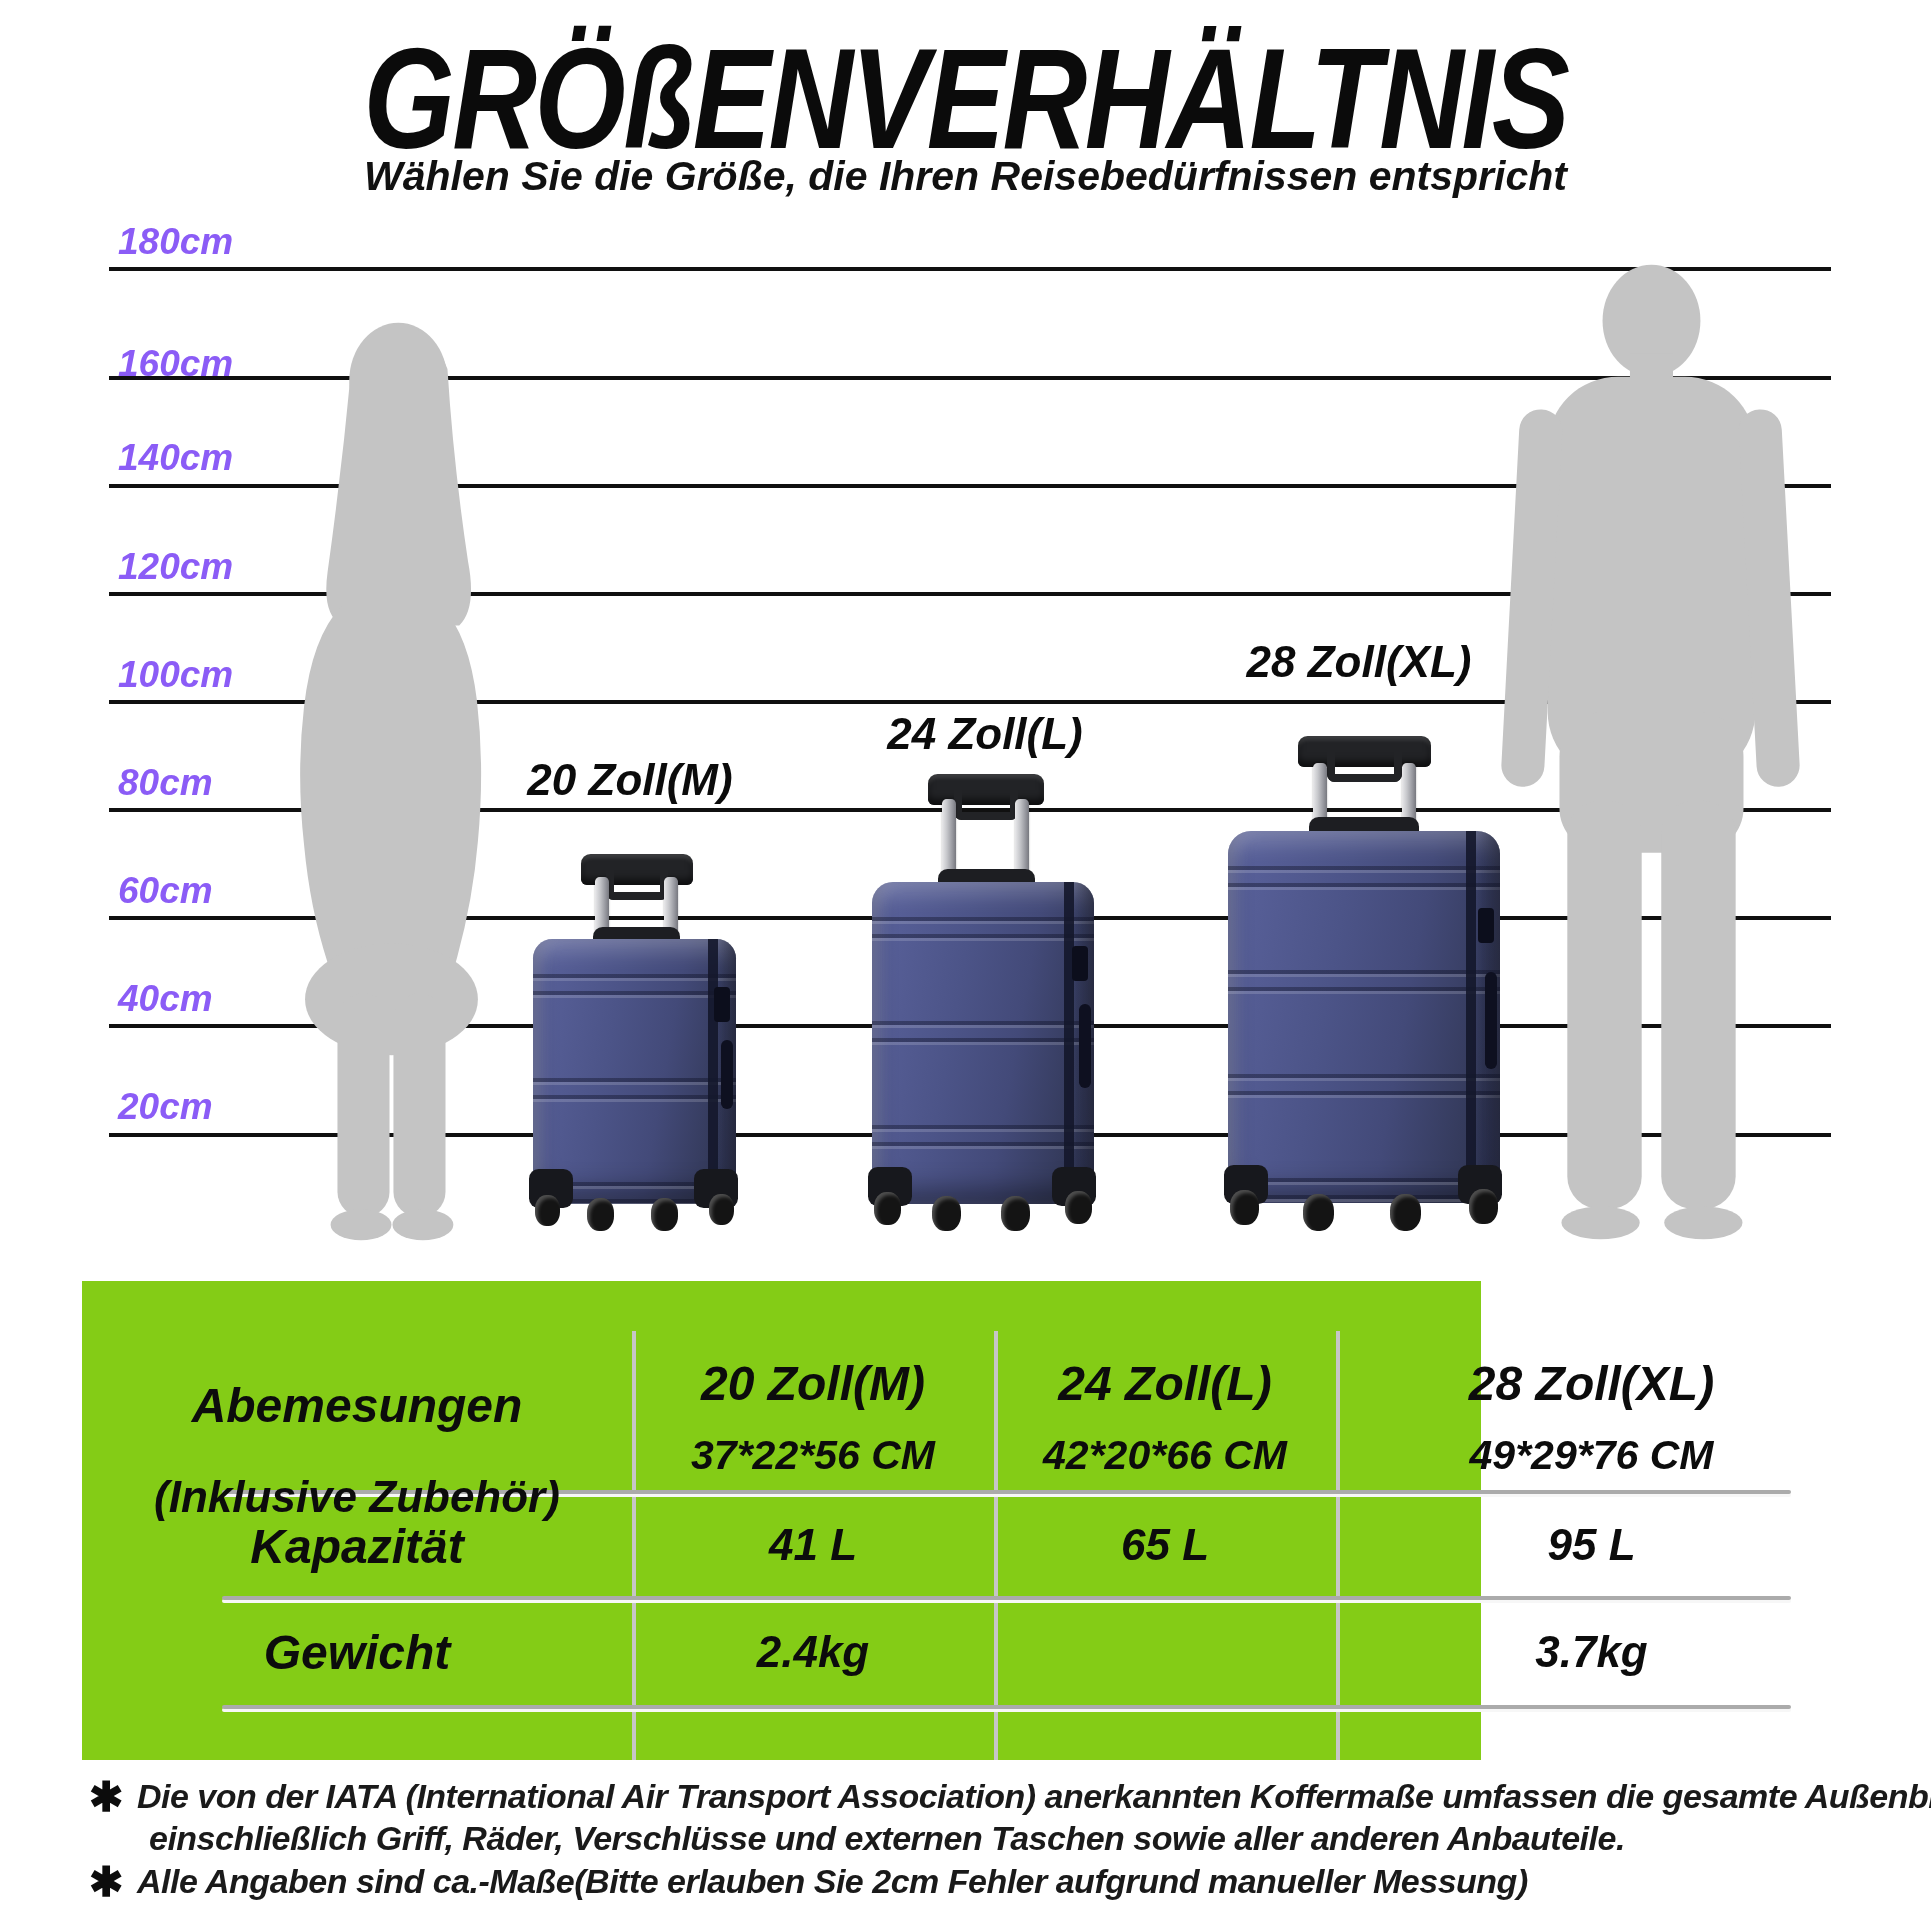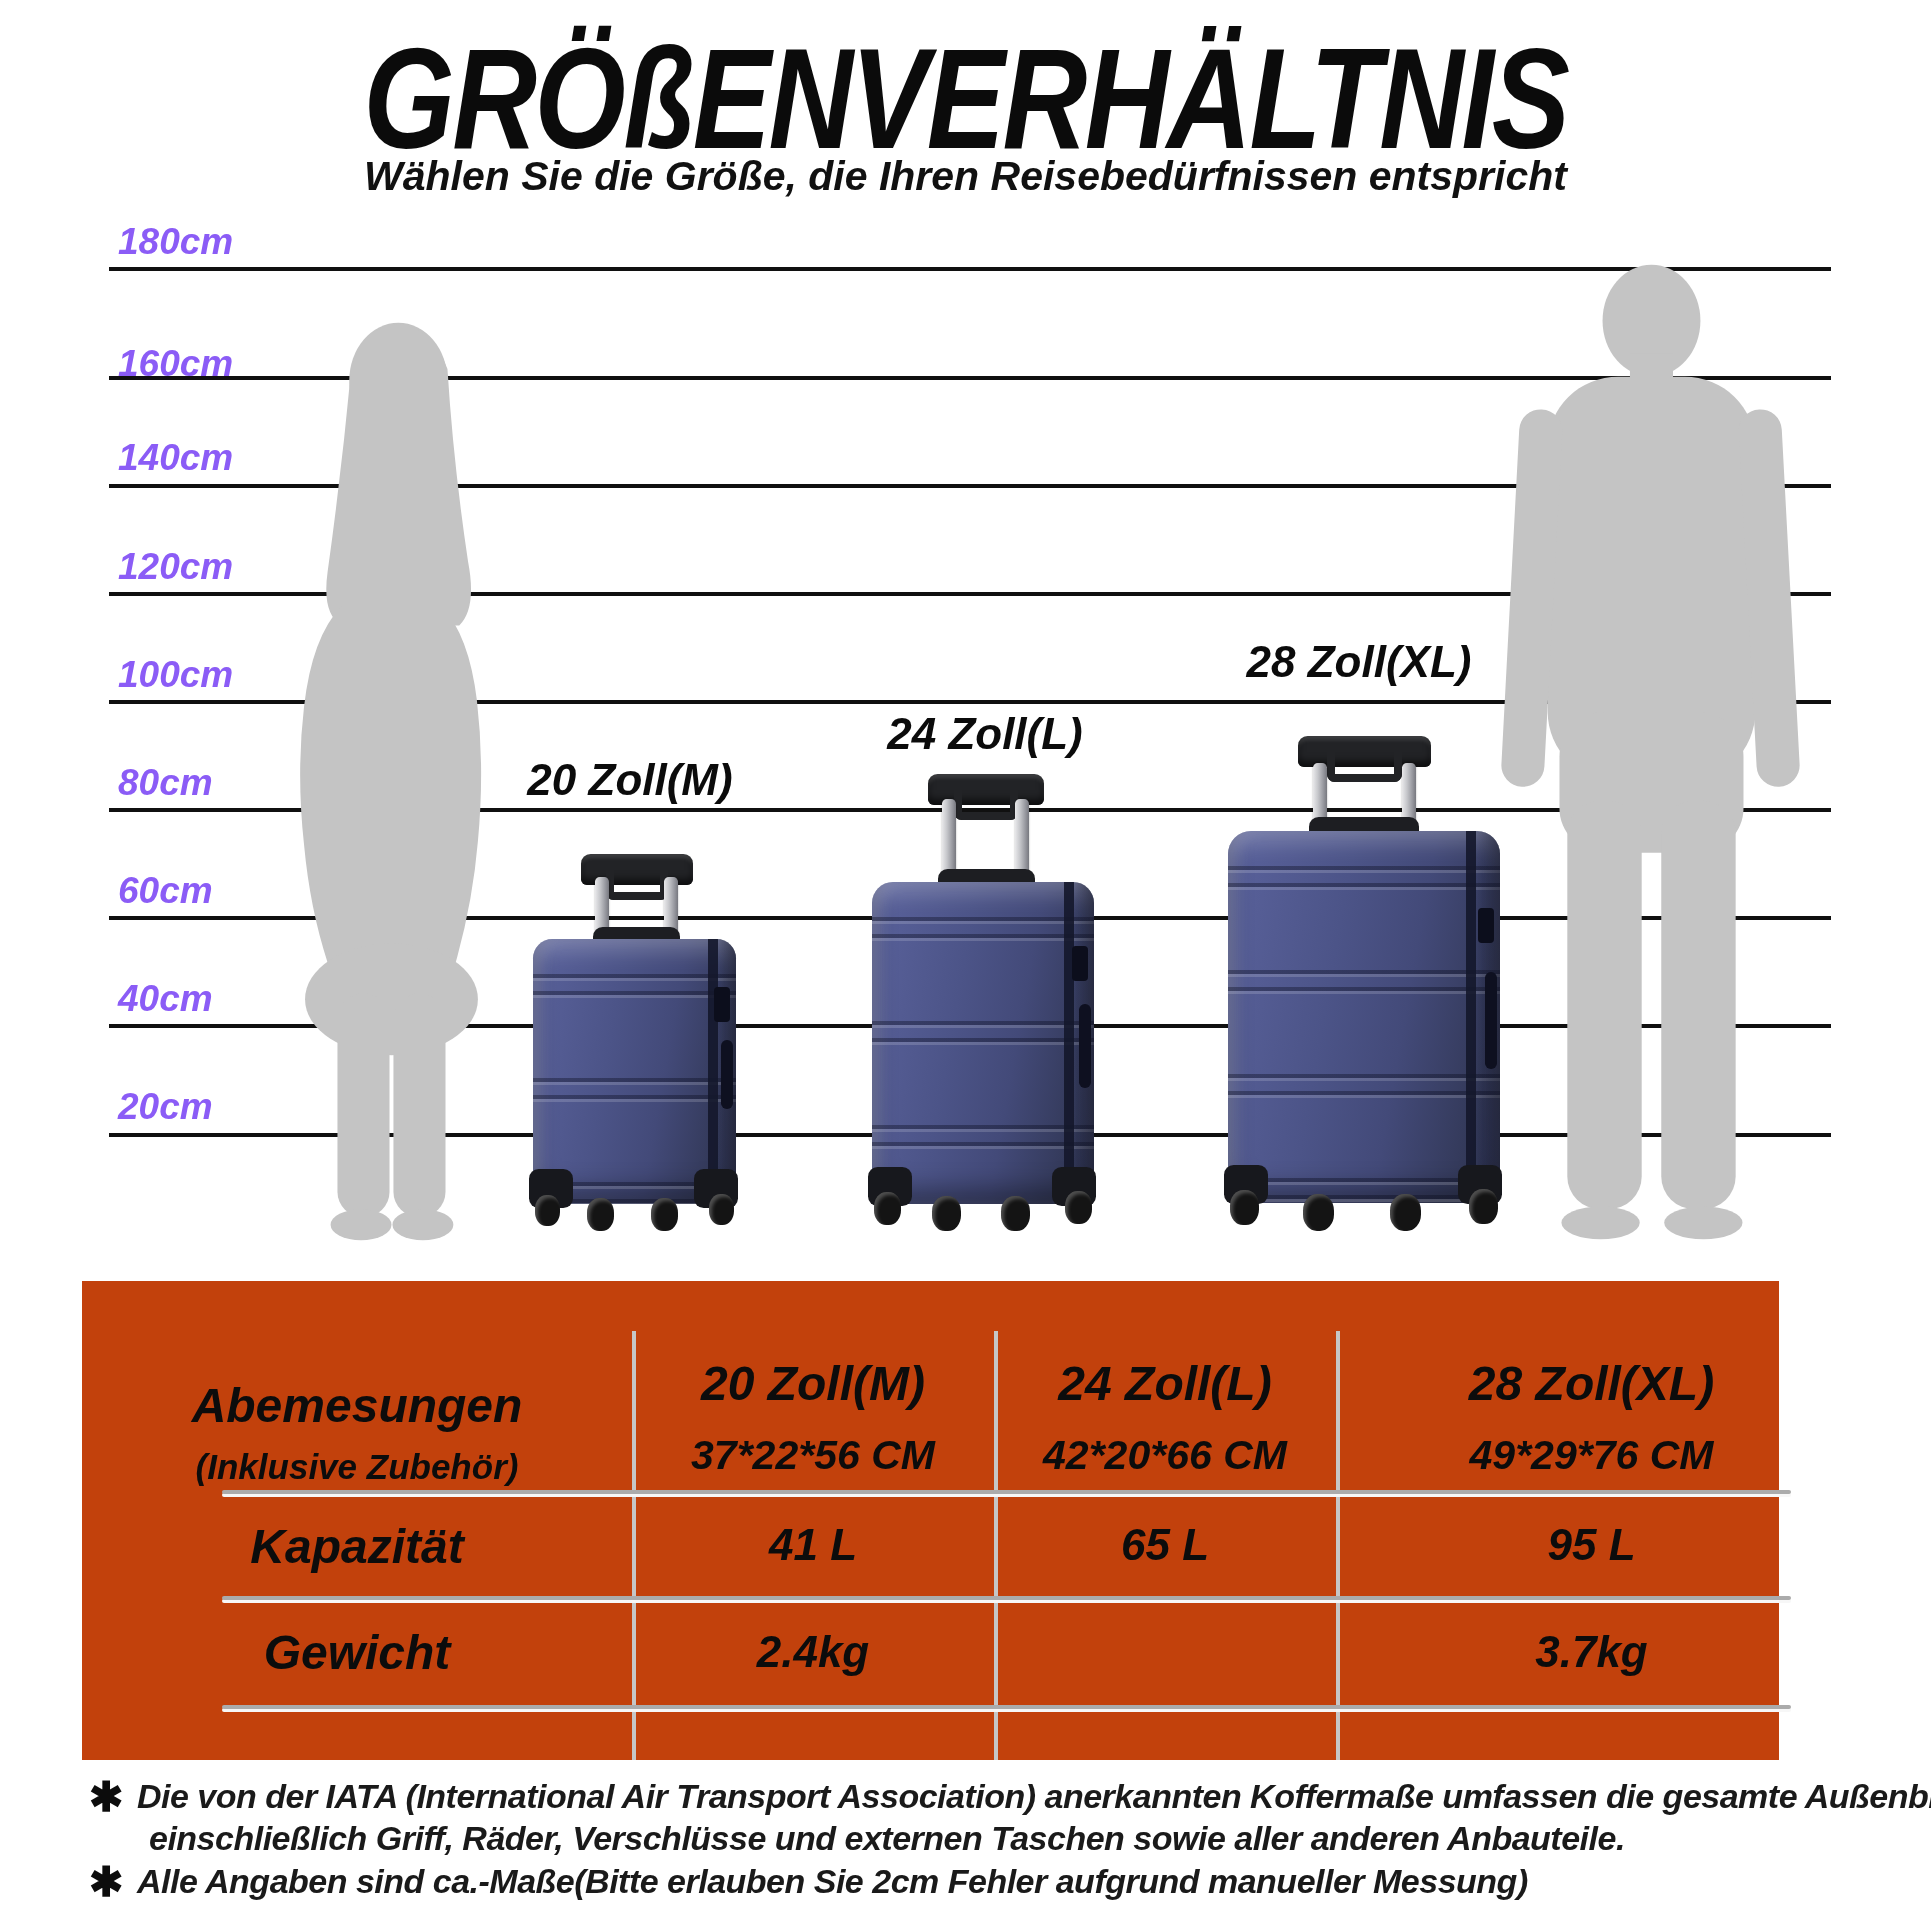"Abemesungen" .tablebox { background: #c2410c -> #84cc16; width: 1697px -> 1399px }
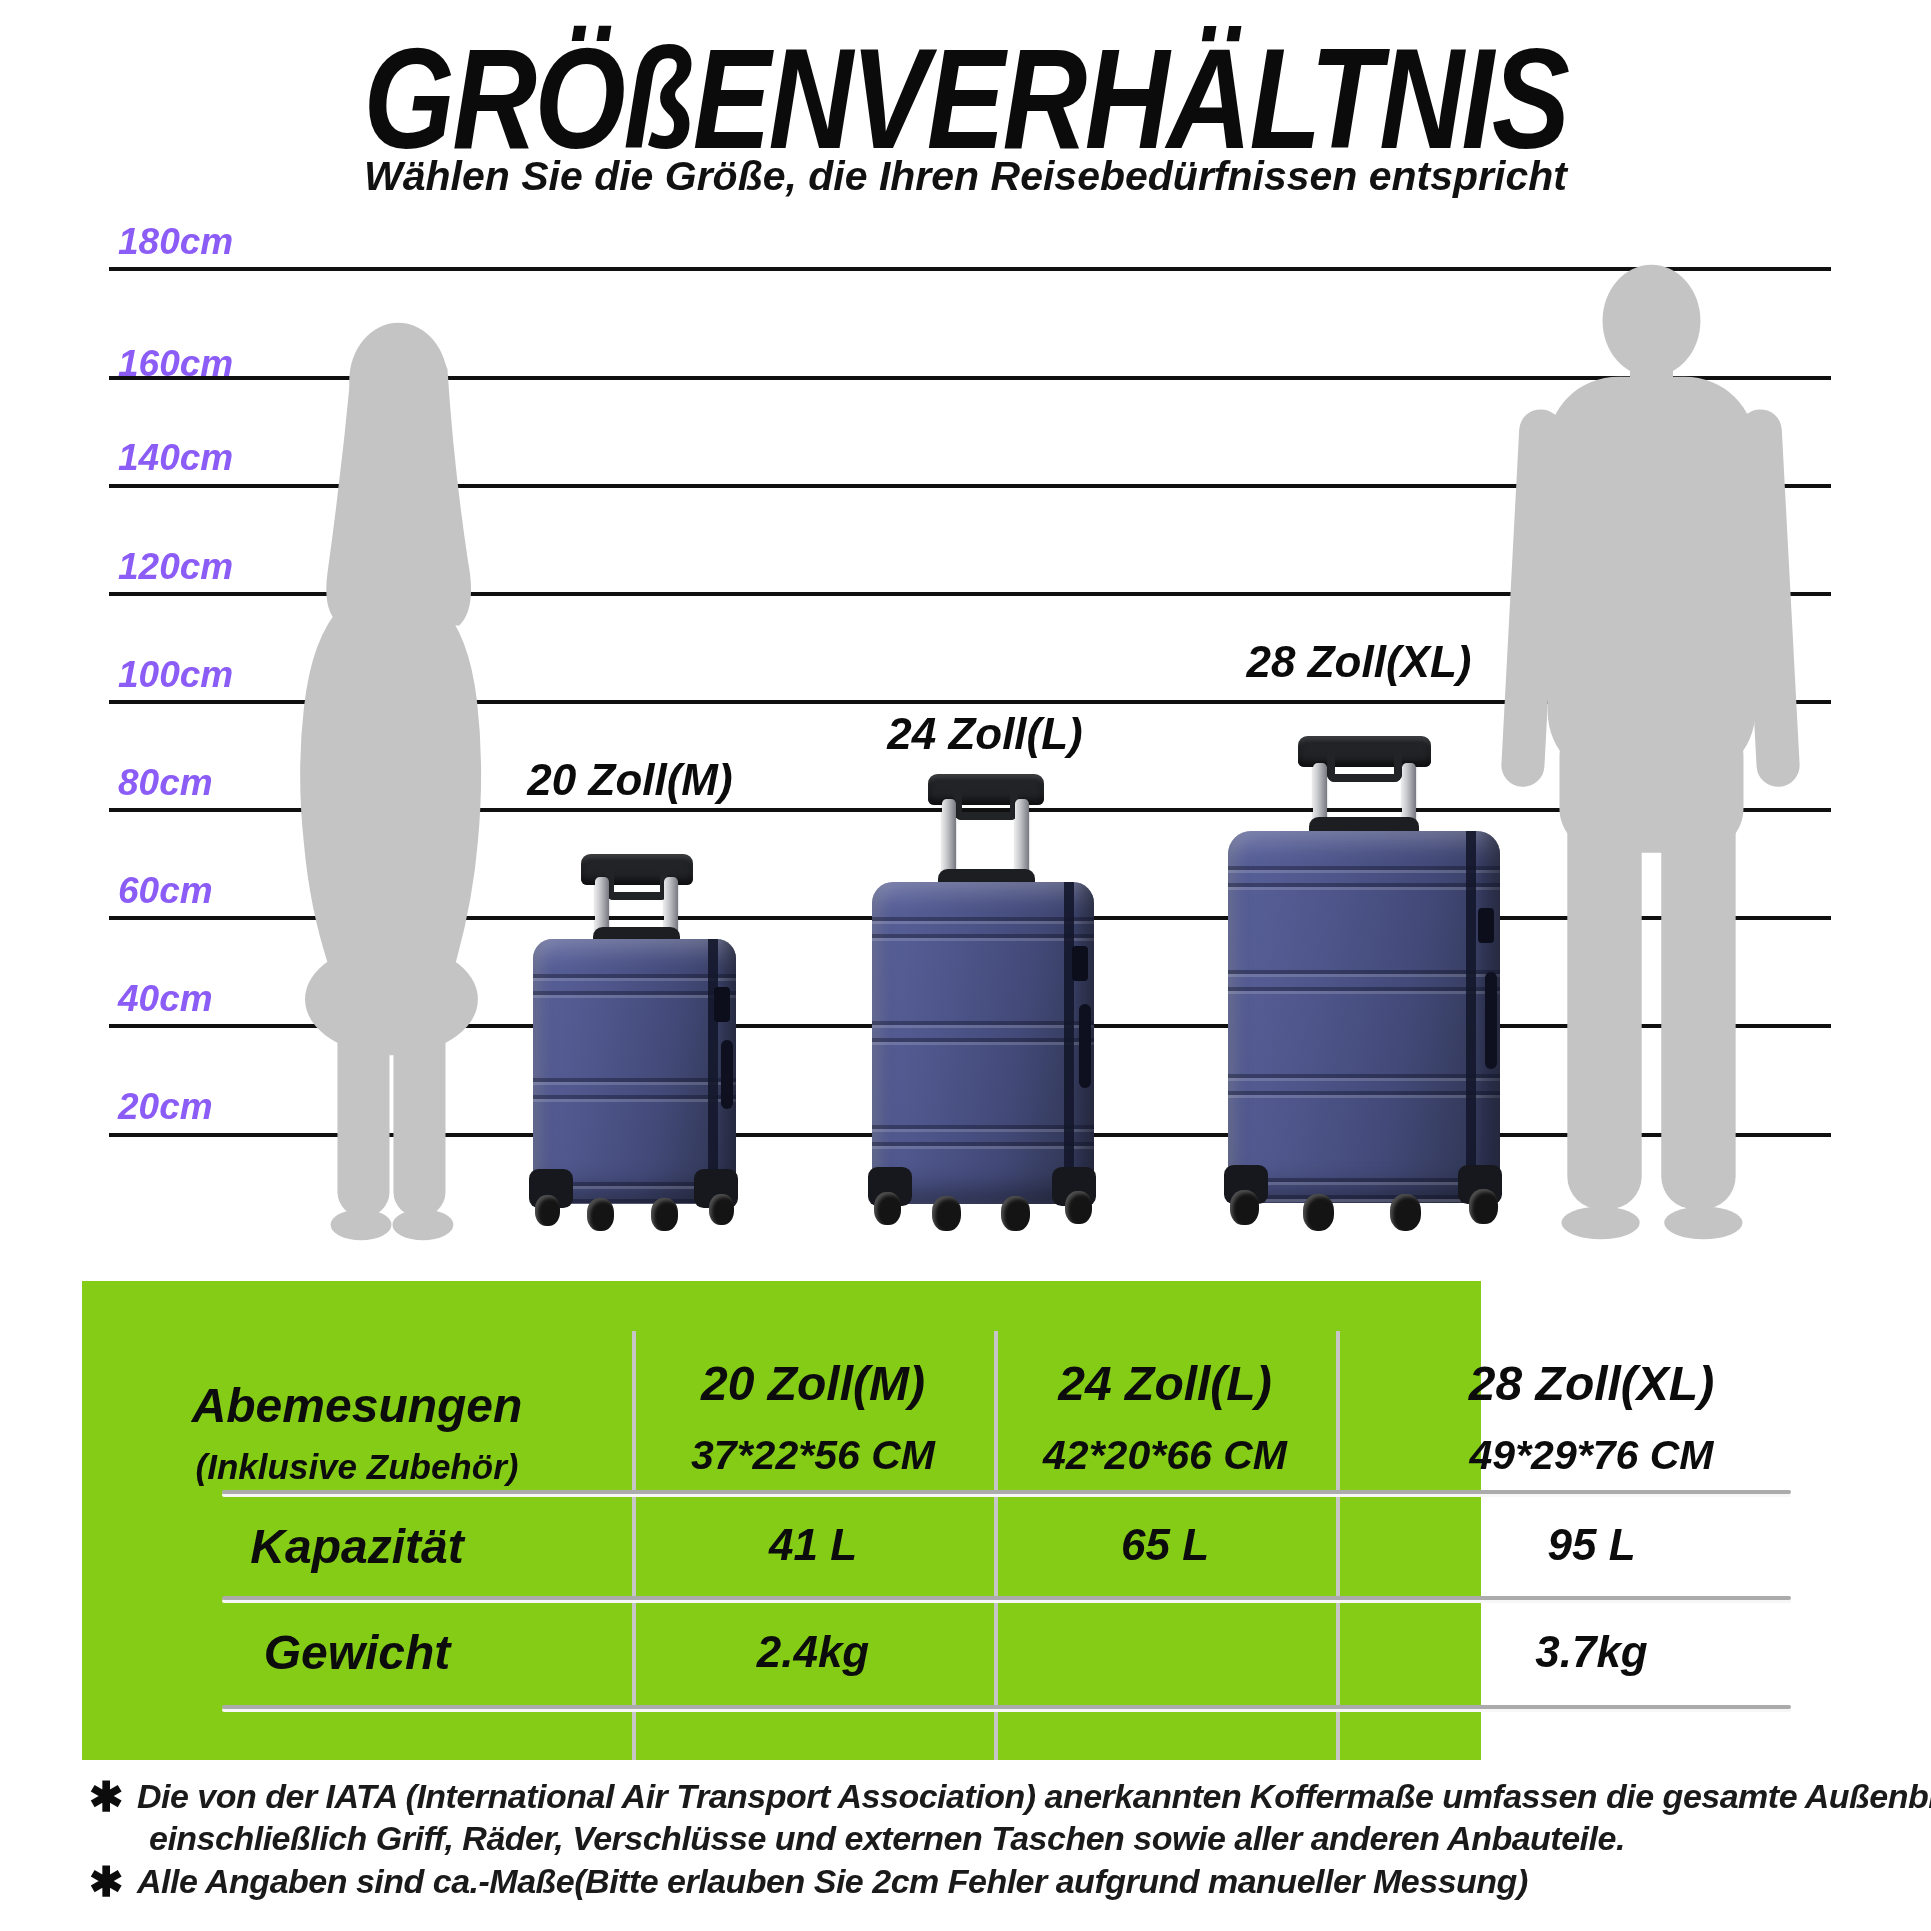"(Inklusive Zubehör)" .cell.rowsub { font-size: 35px -> 44px; margin-top: none -> 25px }
